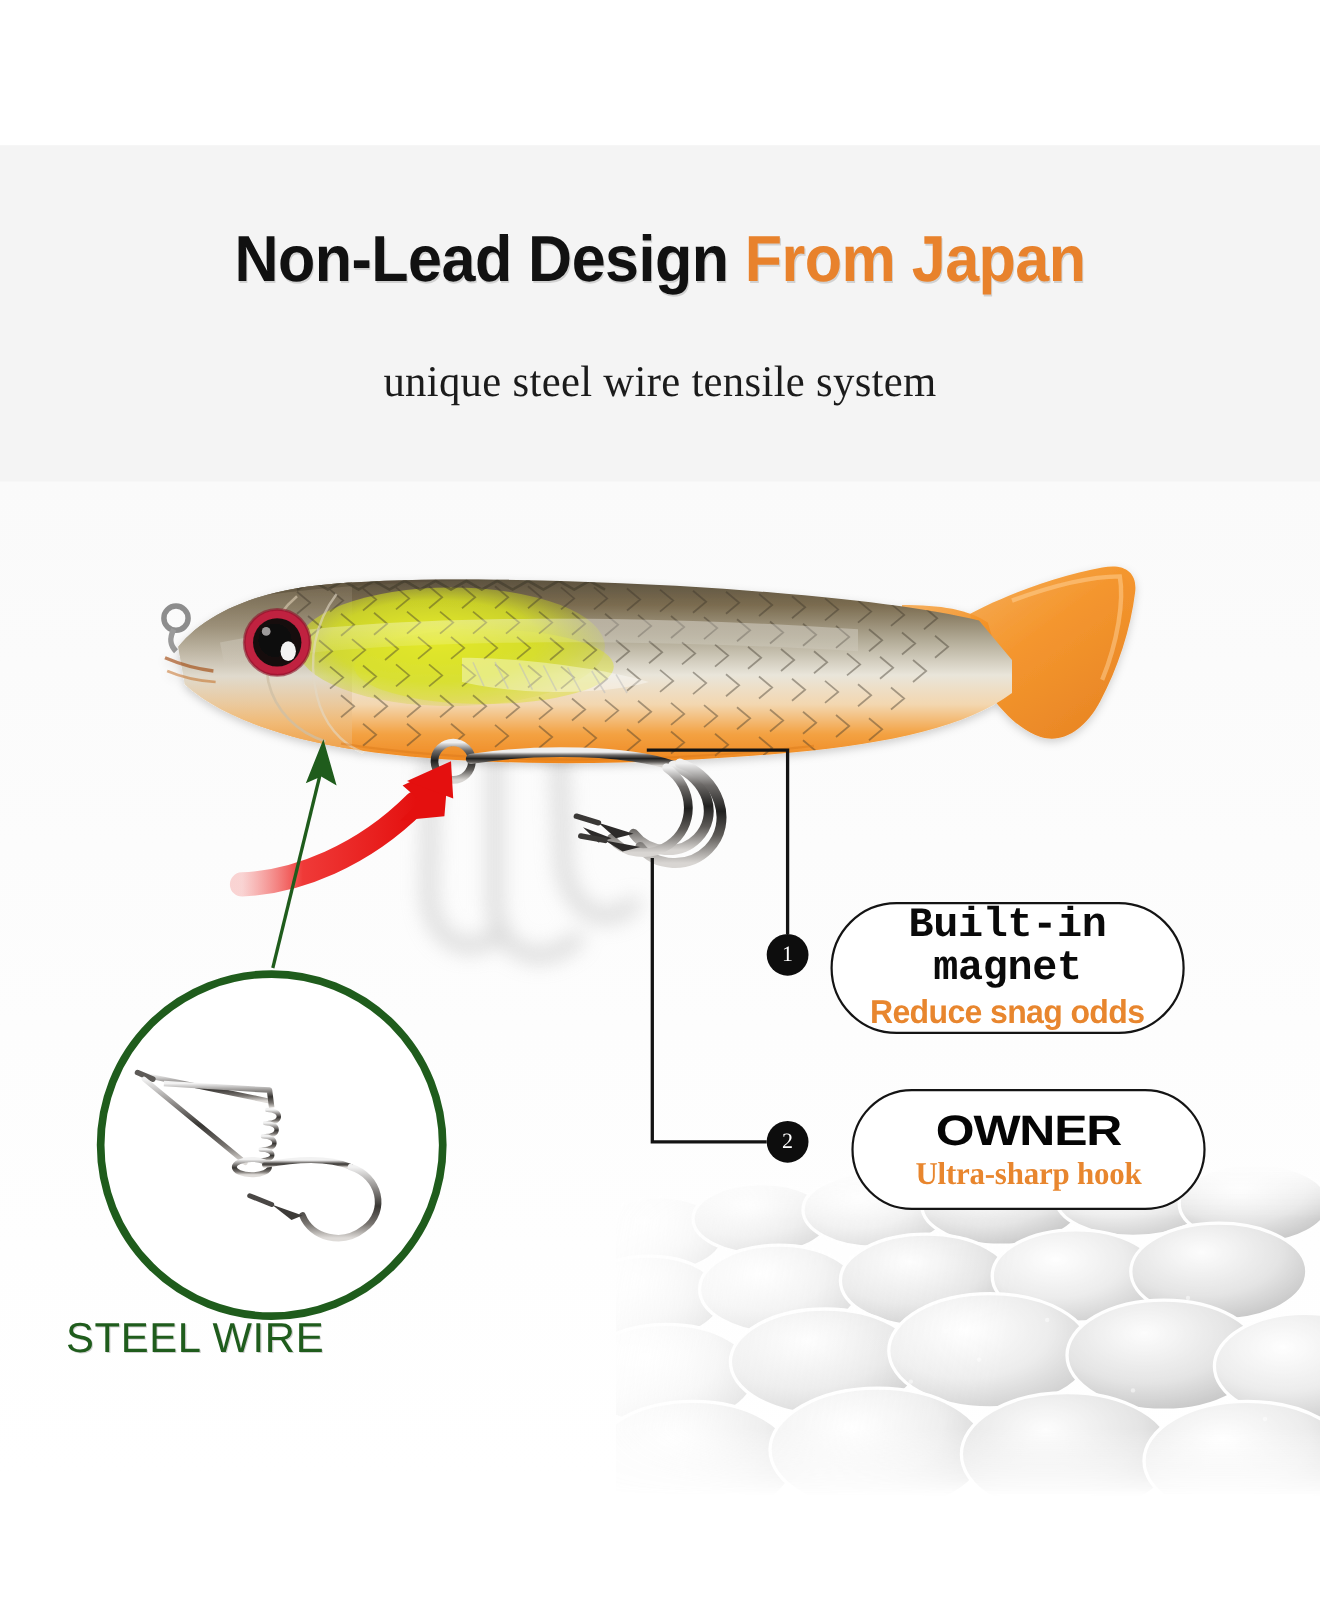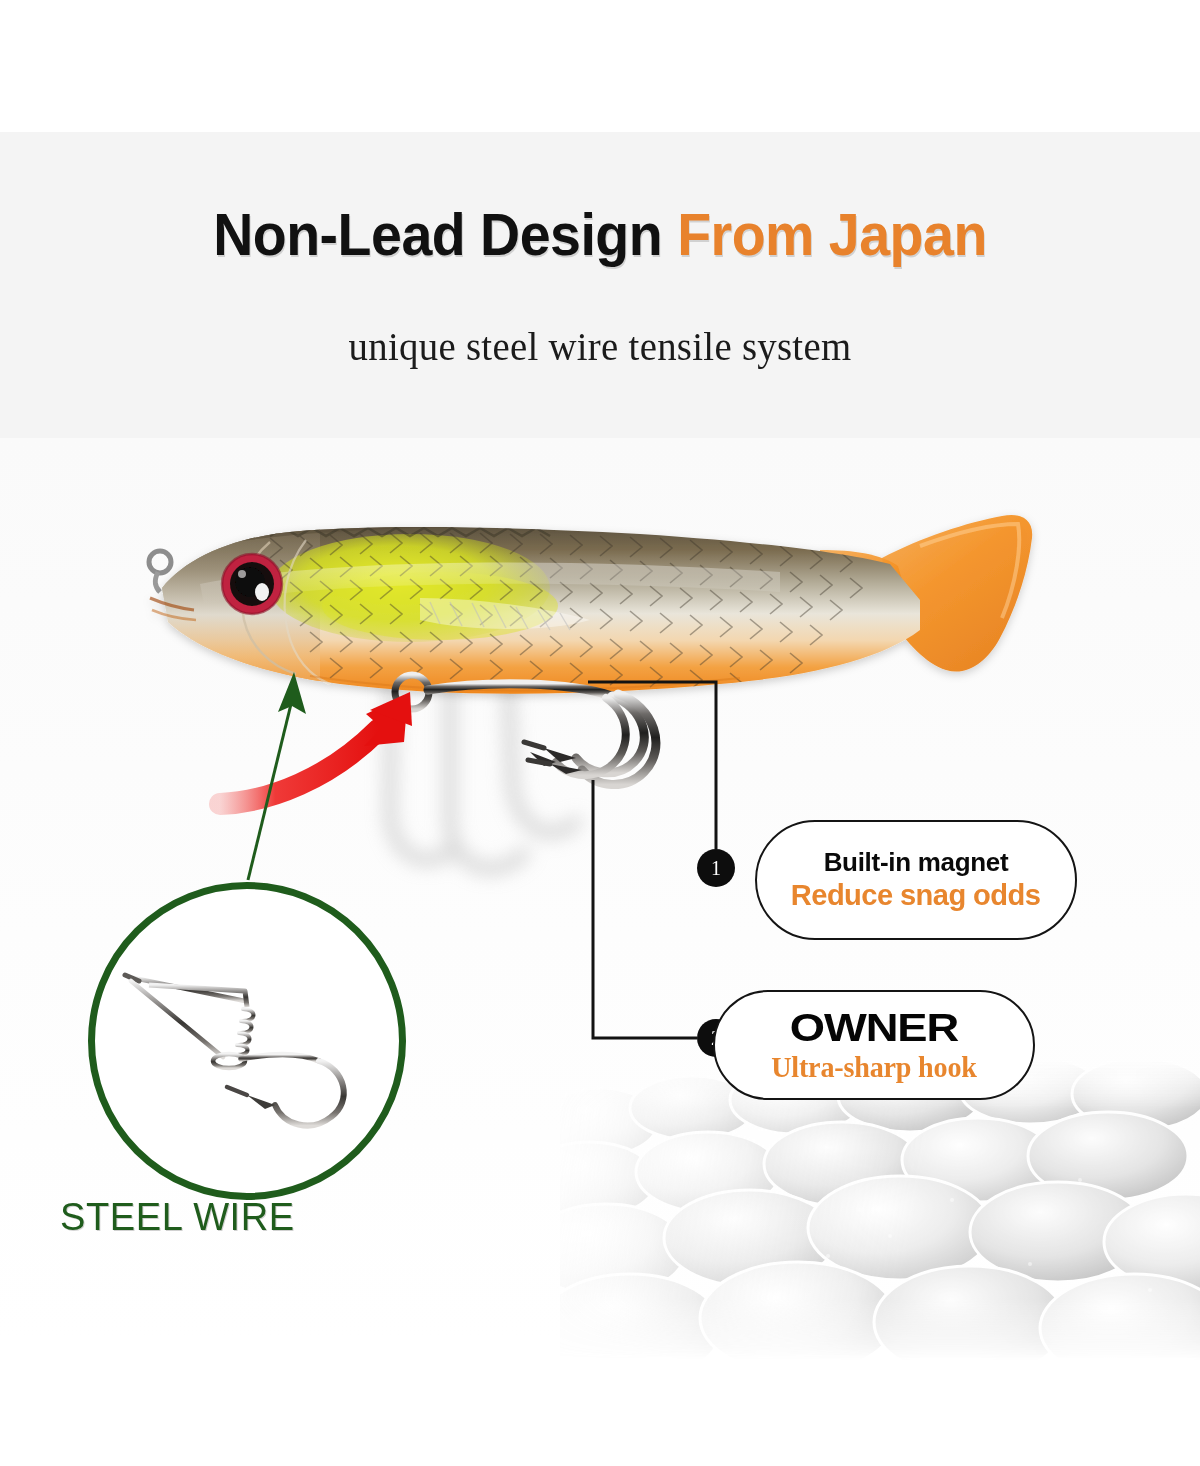"Built-in magnet" .pill-title { font-family: Liberation Sans, sans-serif -> Liberation Mono, monospace; font-size: 26px -> 38px }
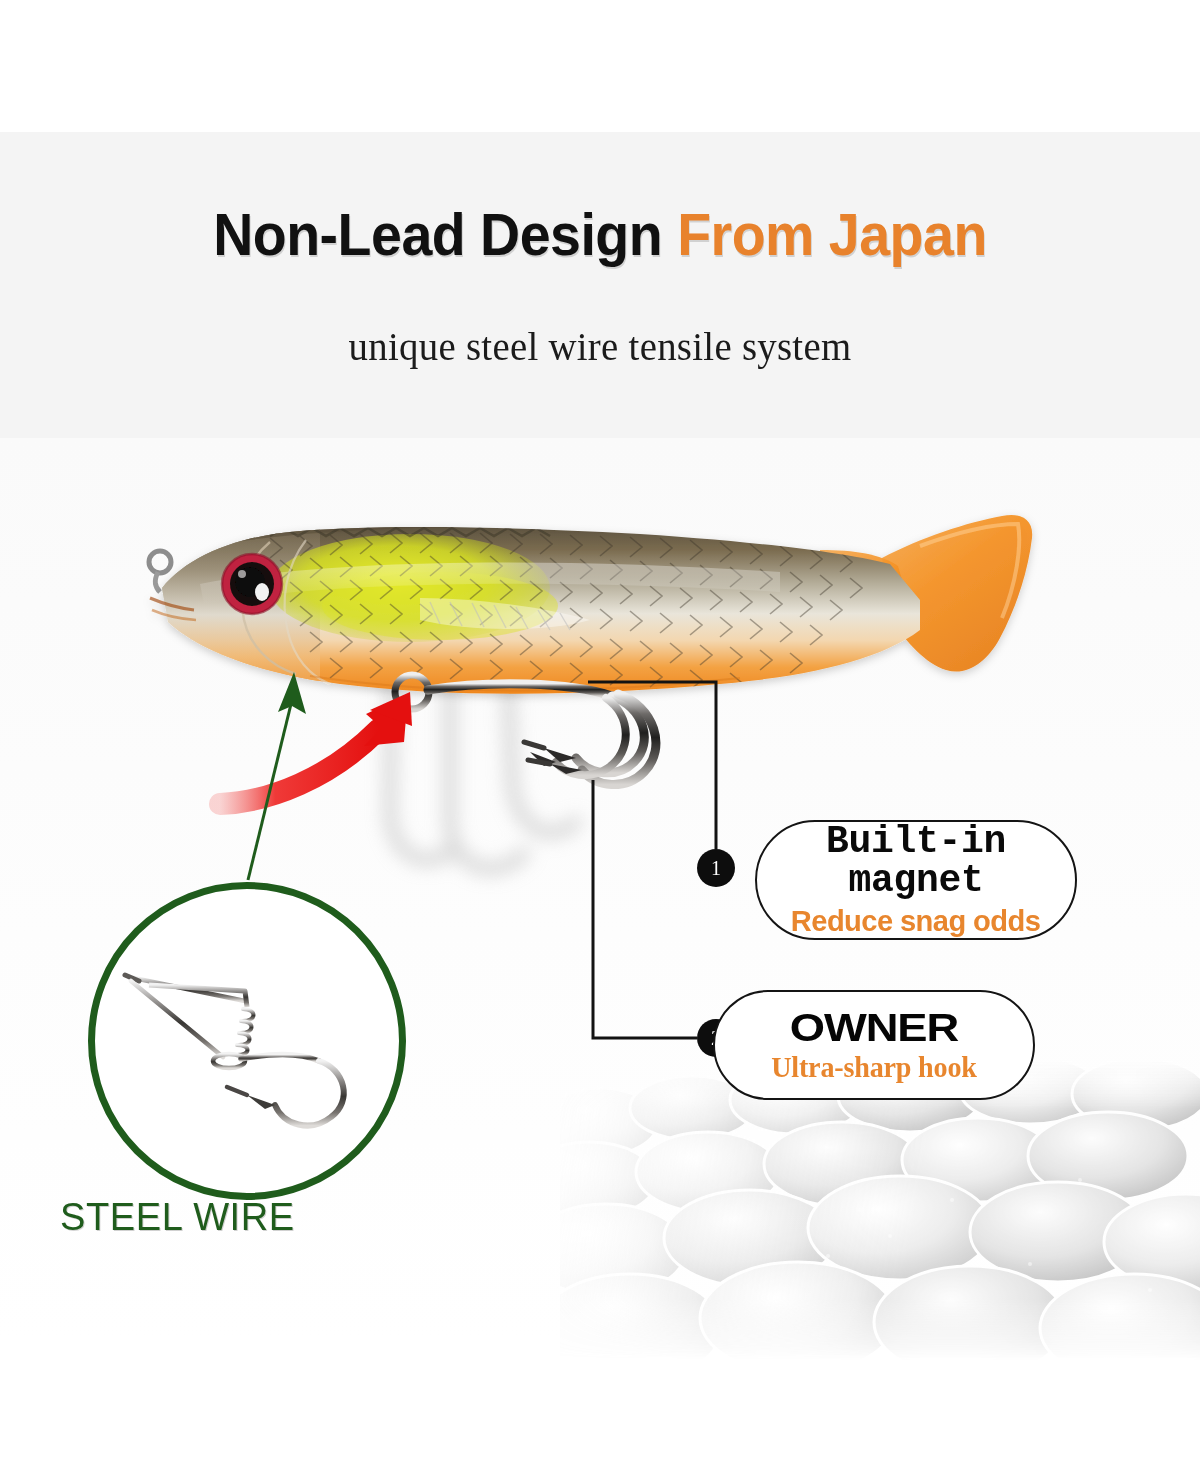"OWNER" .pill-2 { left: 713px -> 774px }
